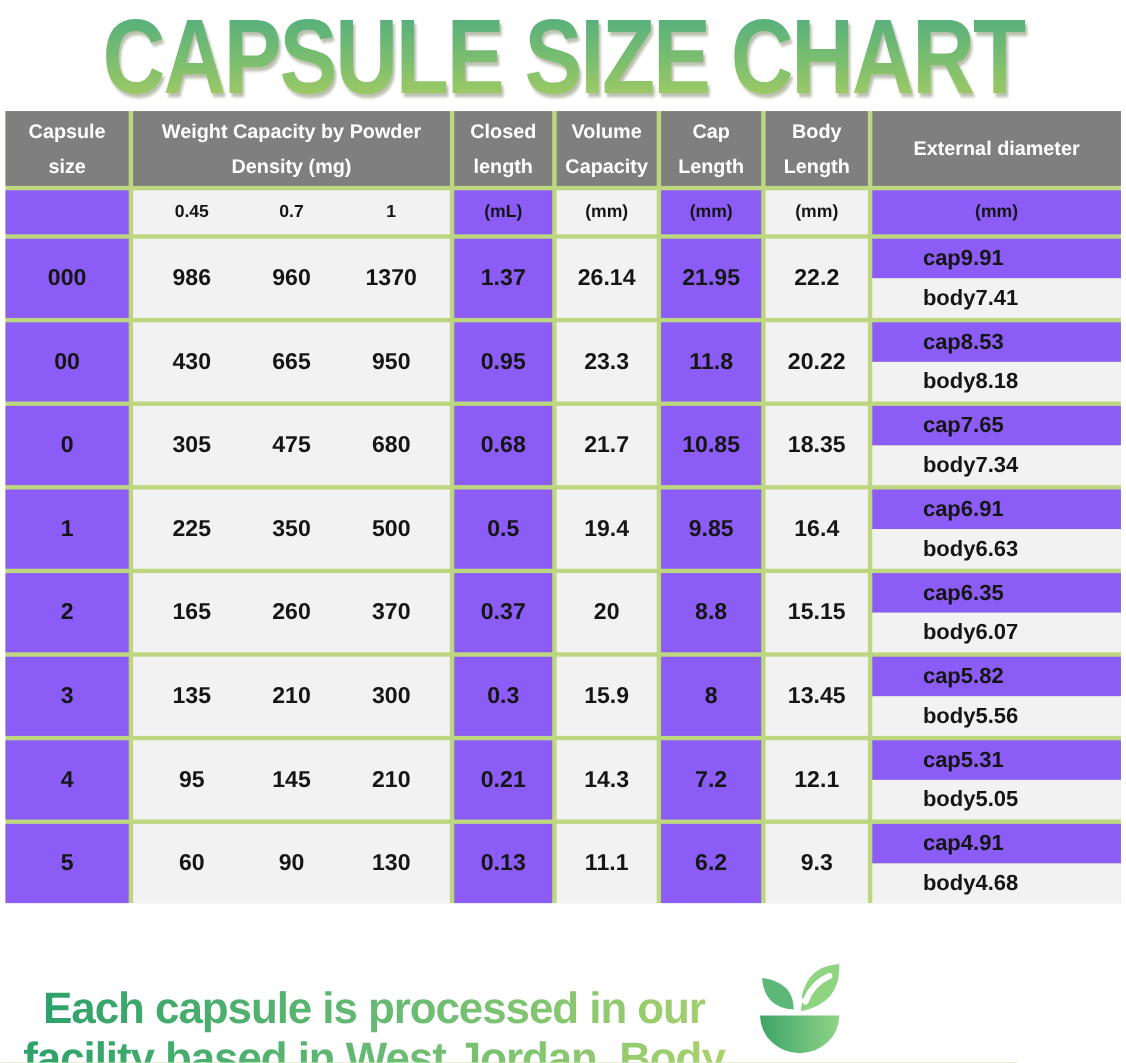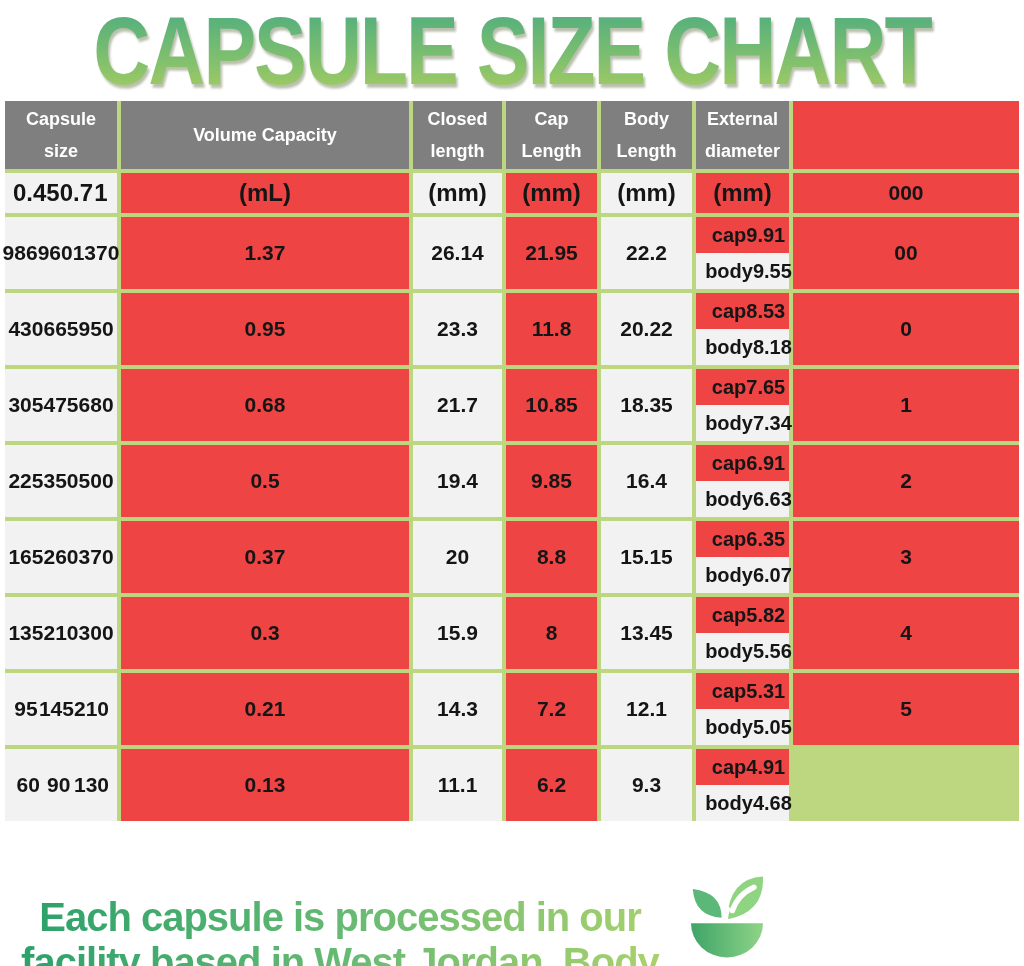"Weight Capacity by Powder Density" div.c { html: none -> <div>Weight Capacity by Powder Density (mg)</div> }
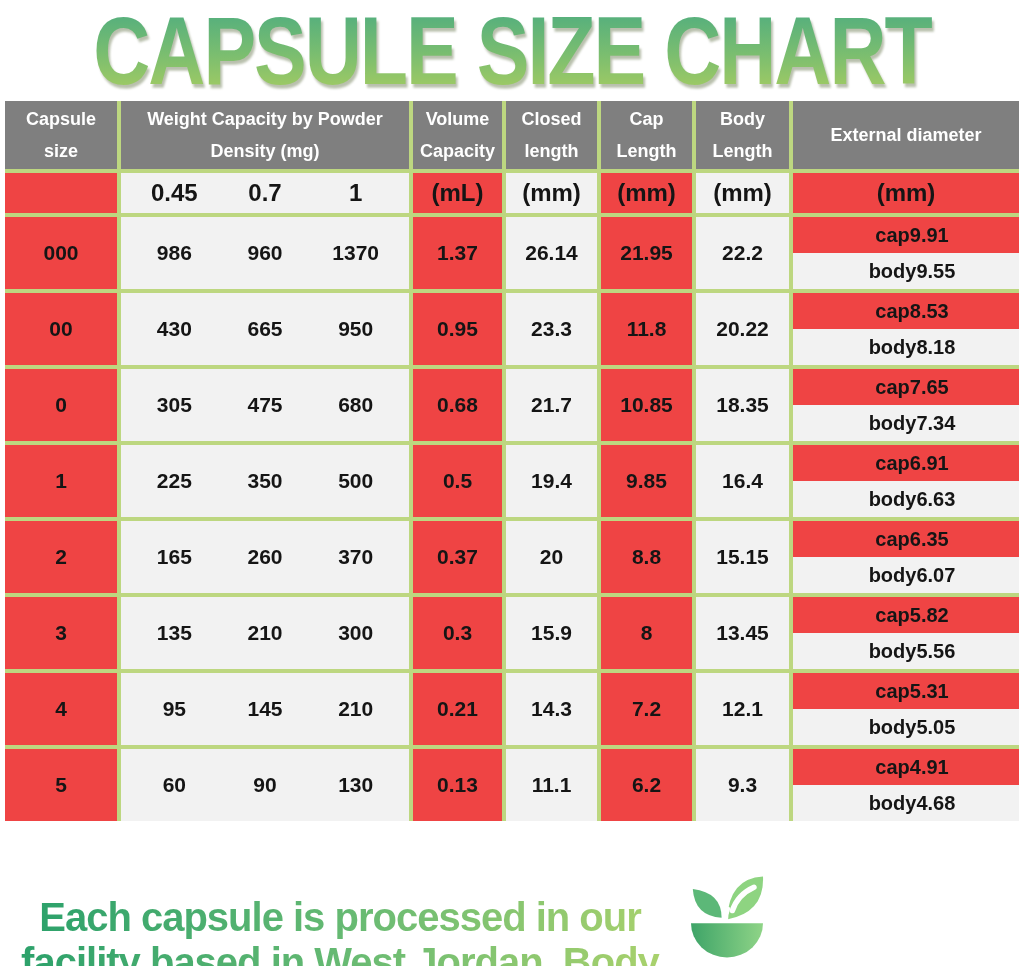"Volume Capacity" div.c { order: before "Closed length" -> after "Closed length" }
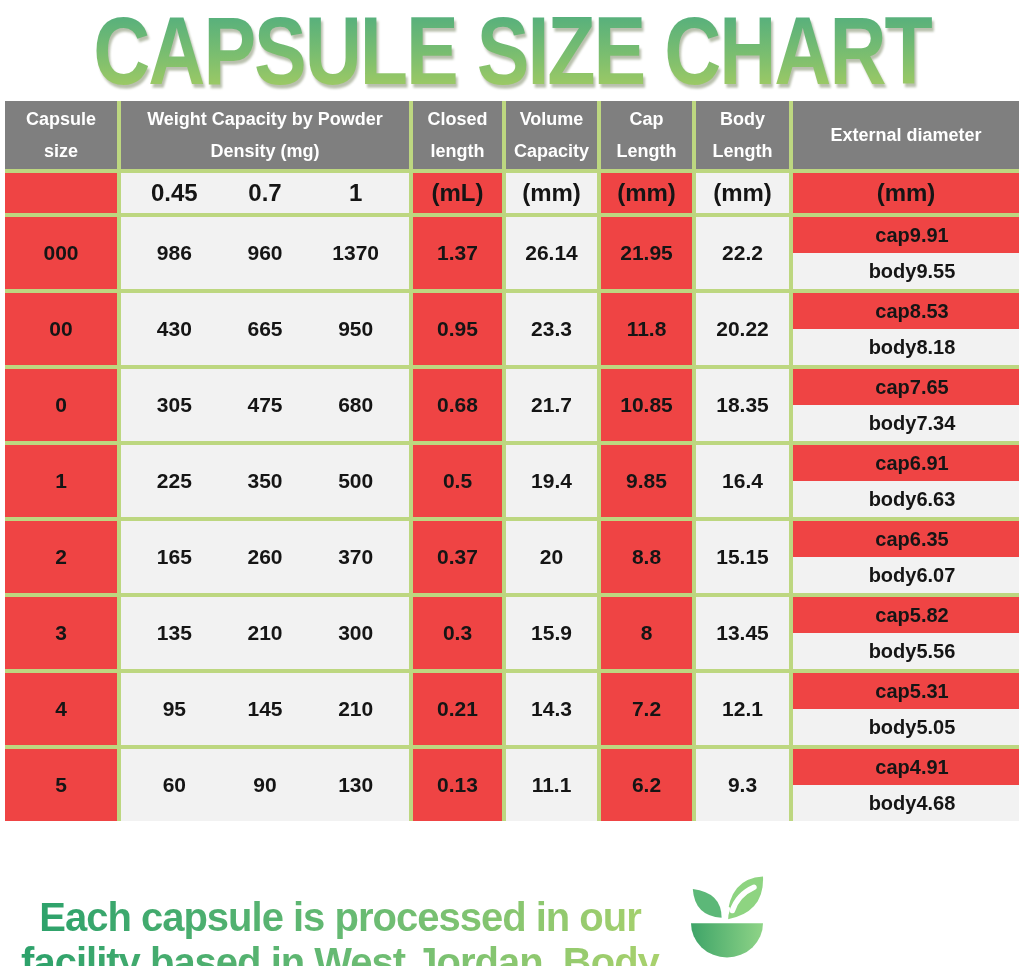"0.45" .u { font-size: 24px -> 16px }
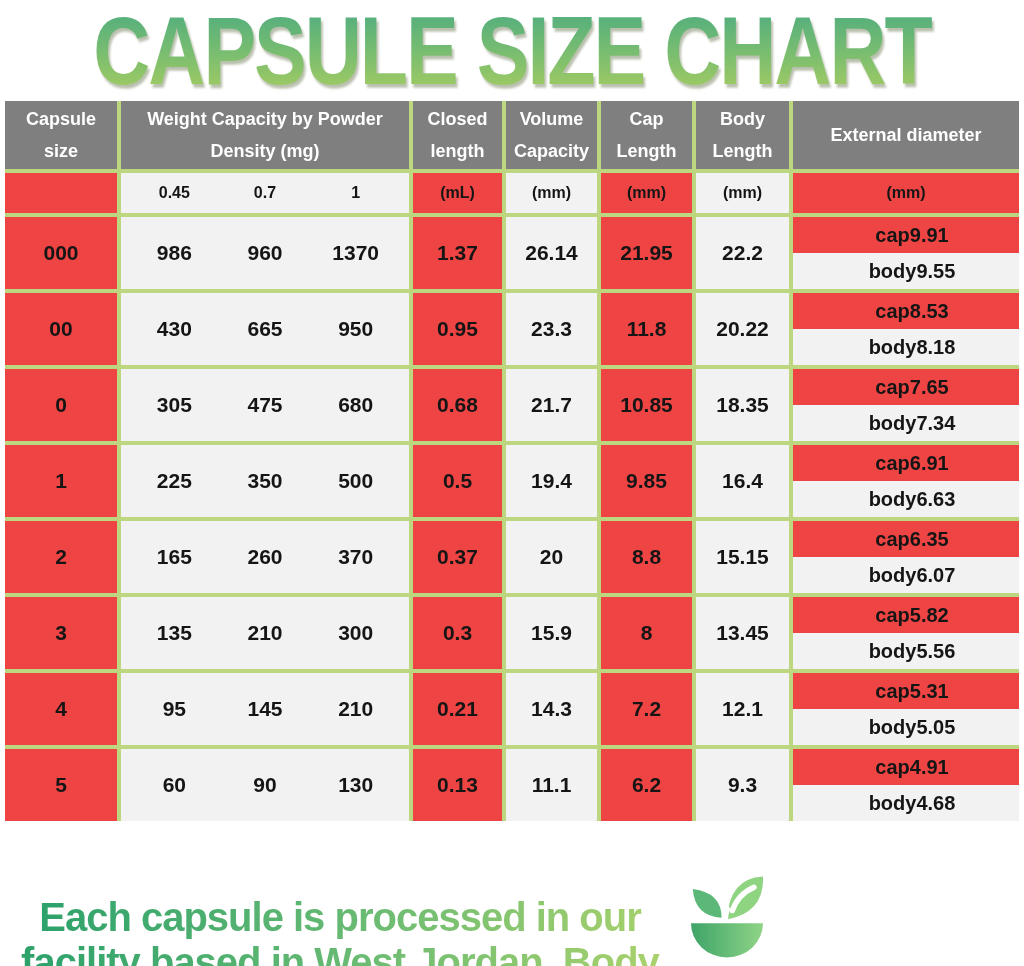"(mL)" .g { background: #ef4444 -> #8b5cf6 }
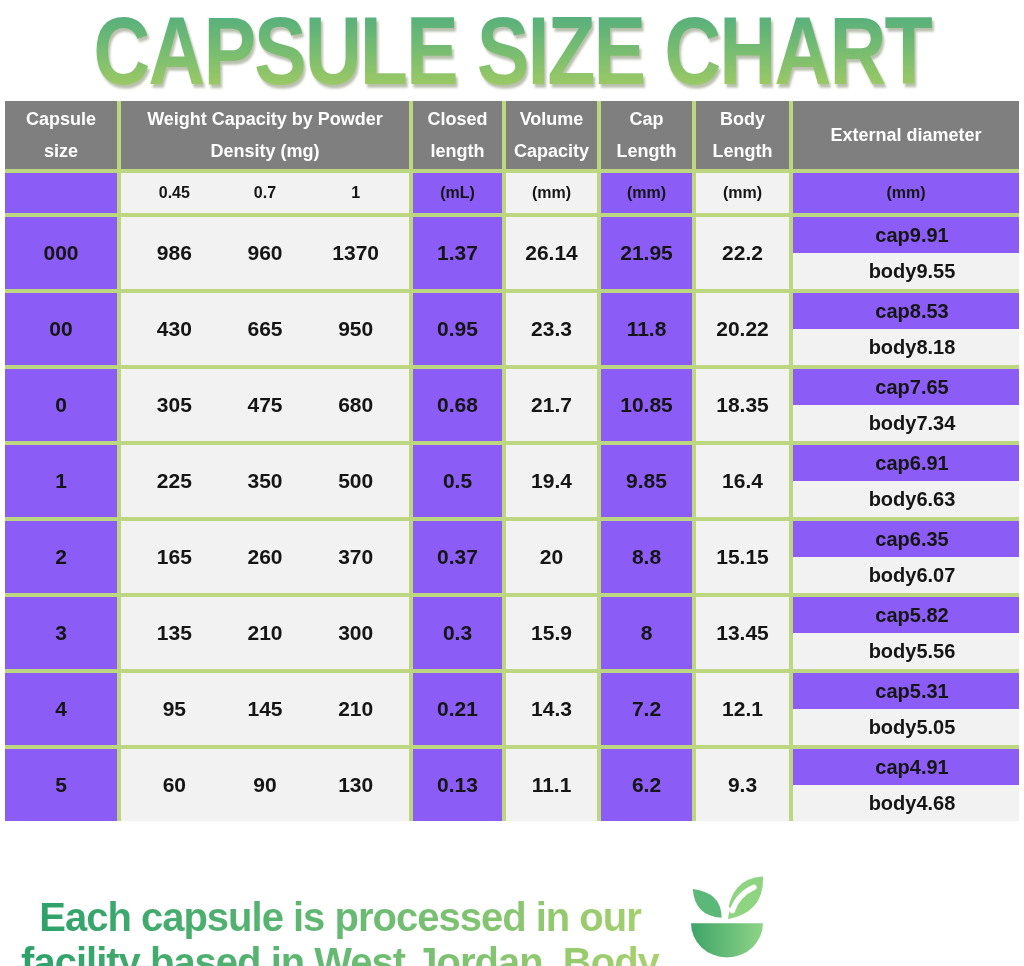"cap" .eh { justify-content: center -> flex-start }
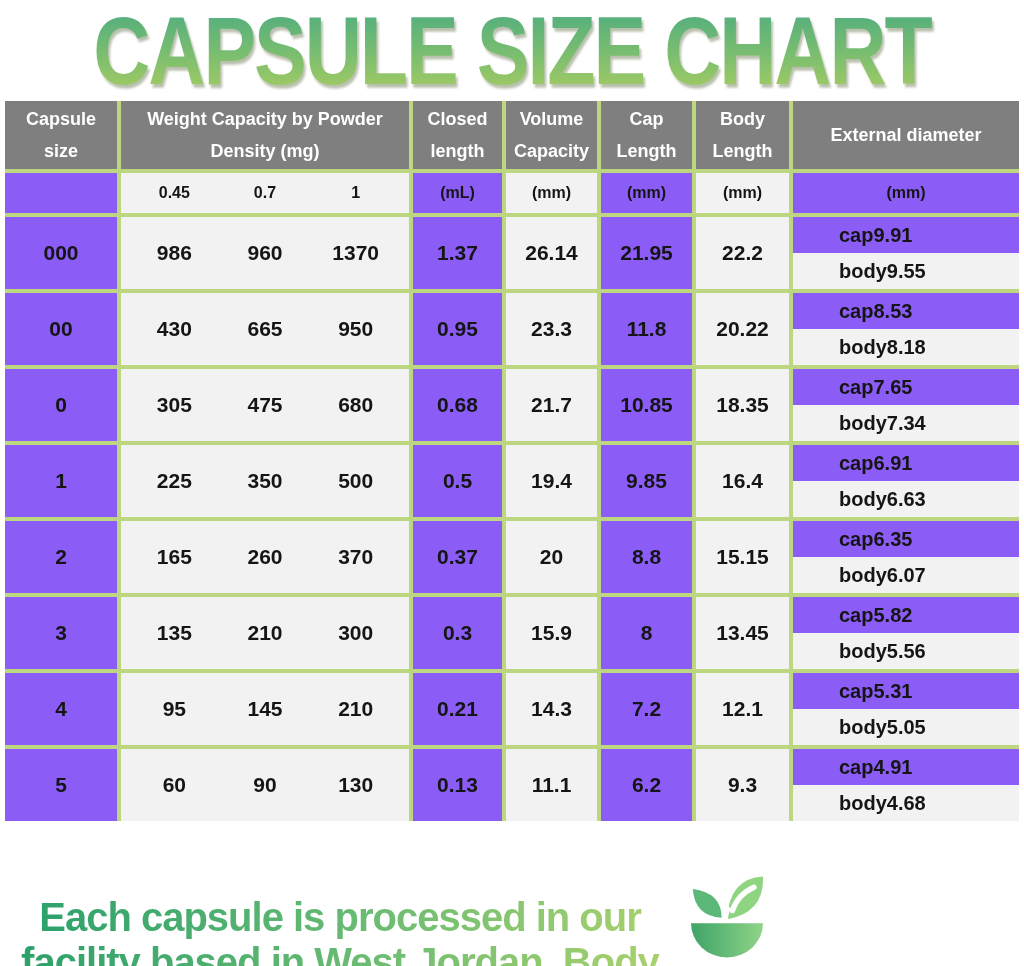"9.55" span { text: 9.55 -> 7.41 }
